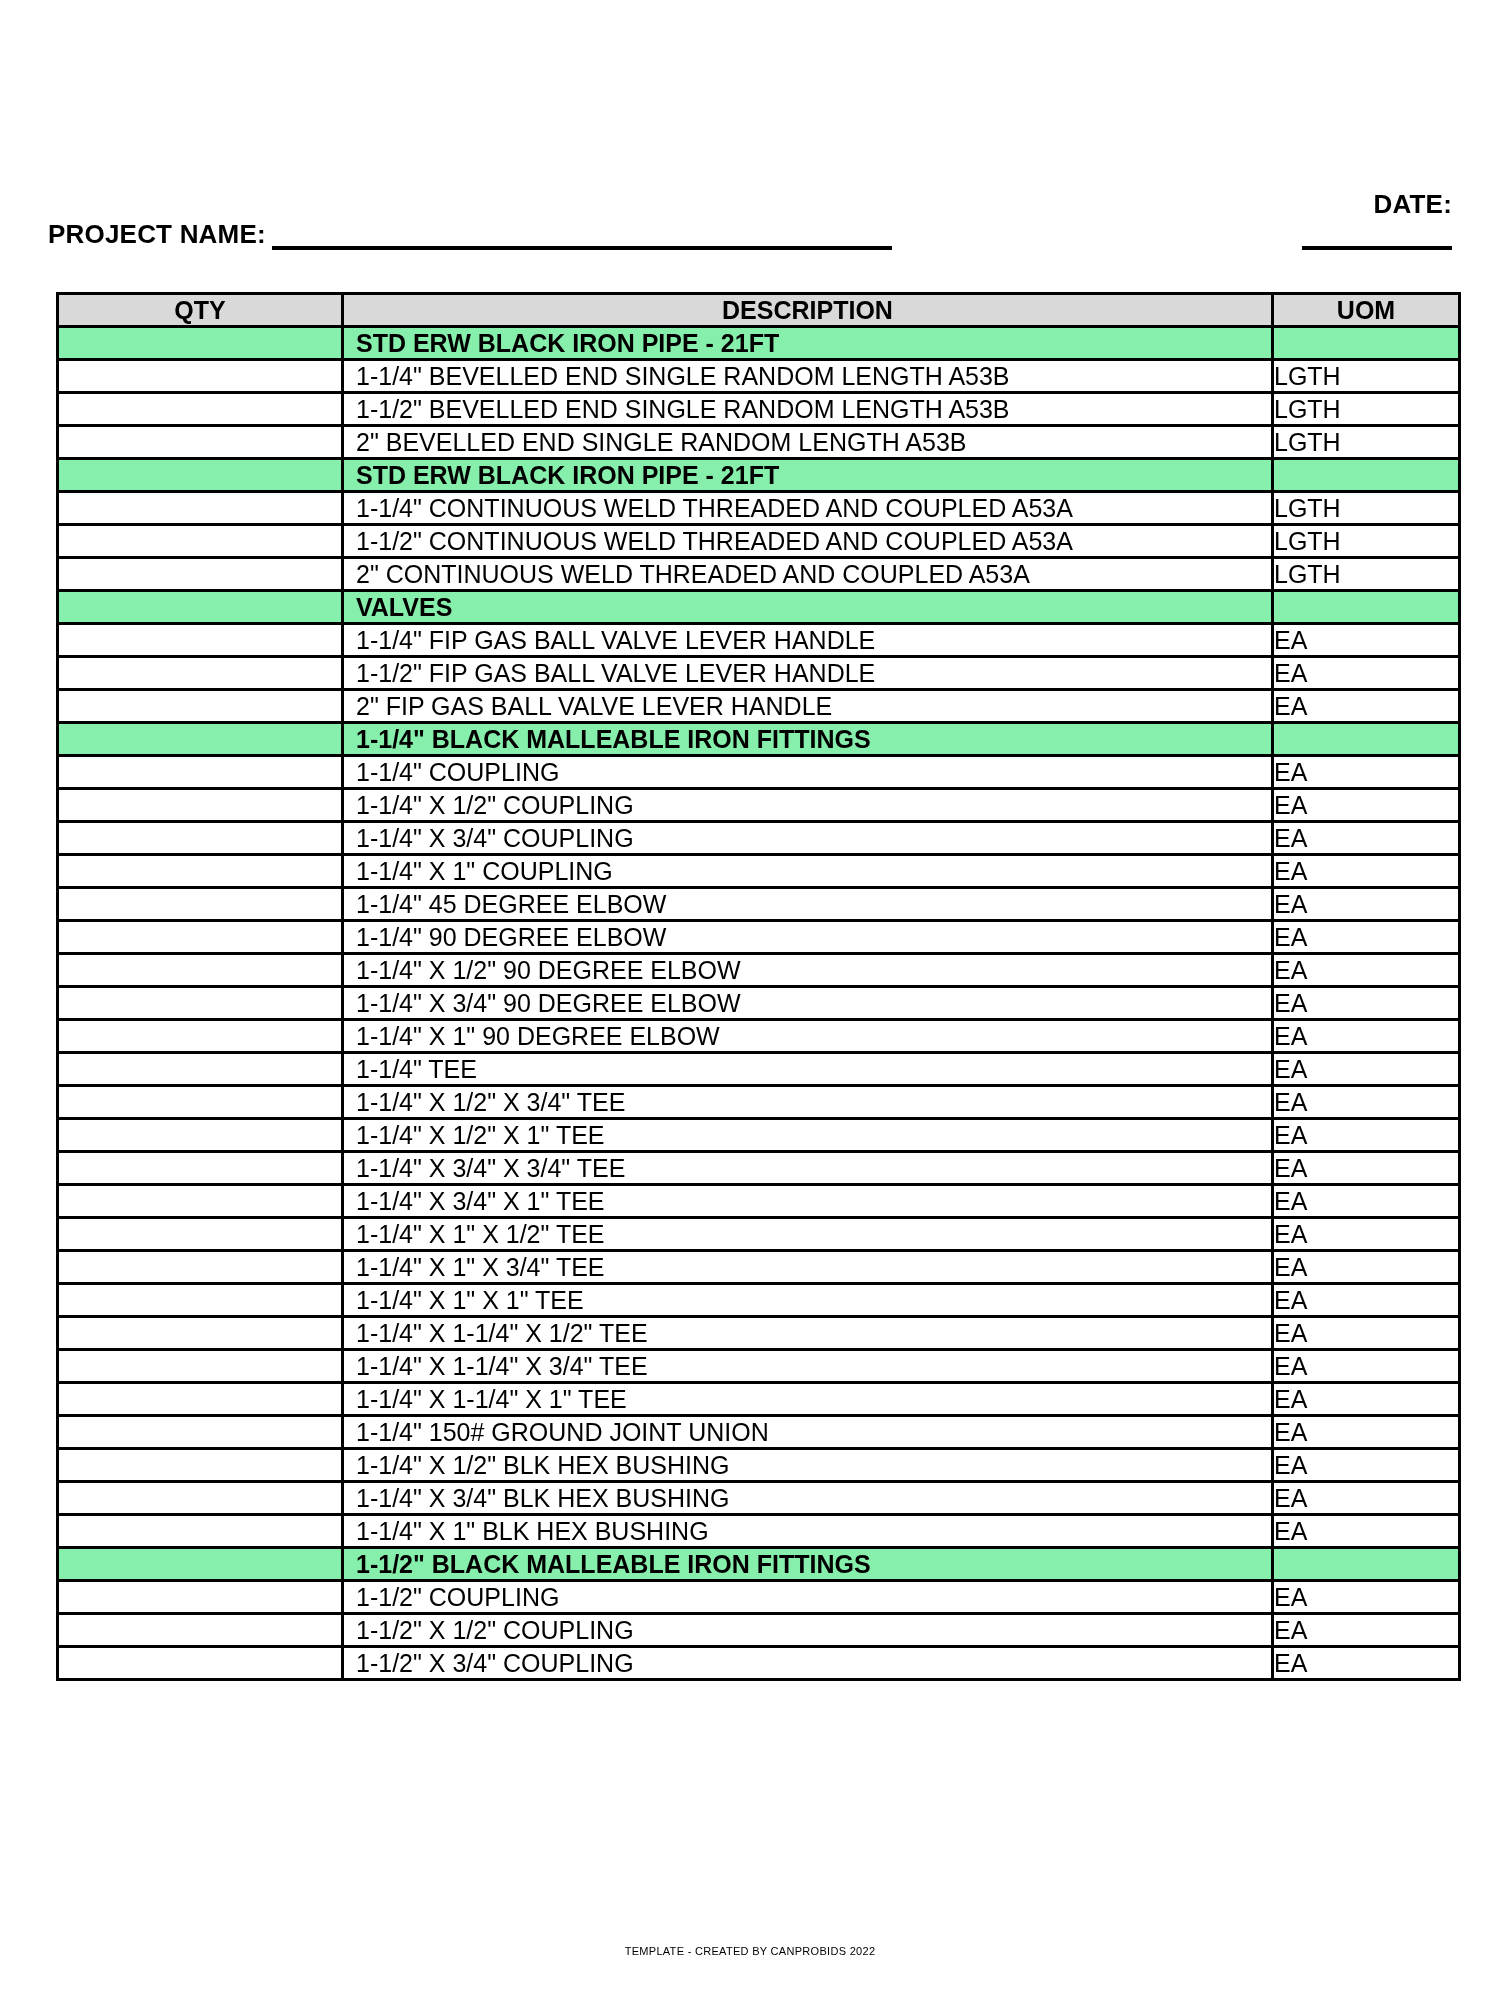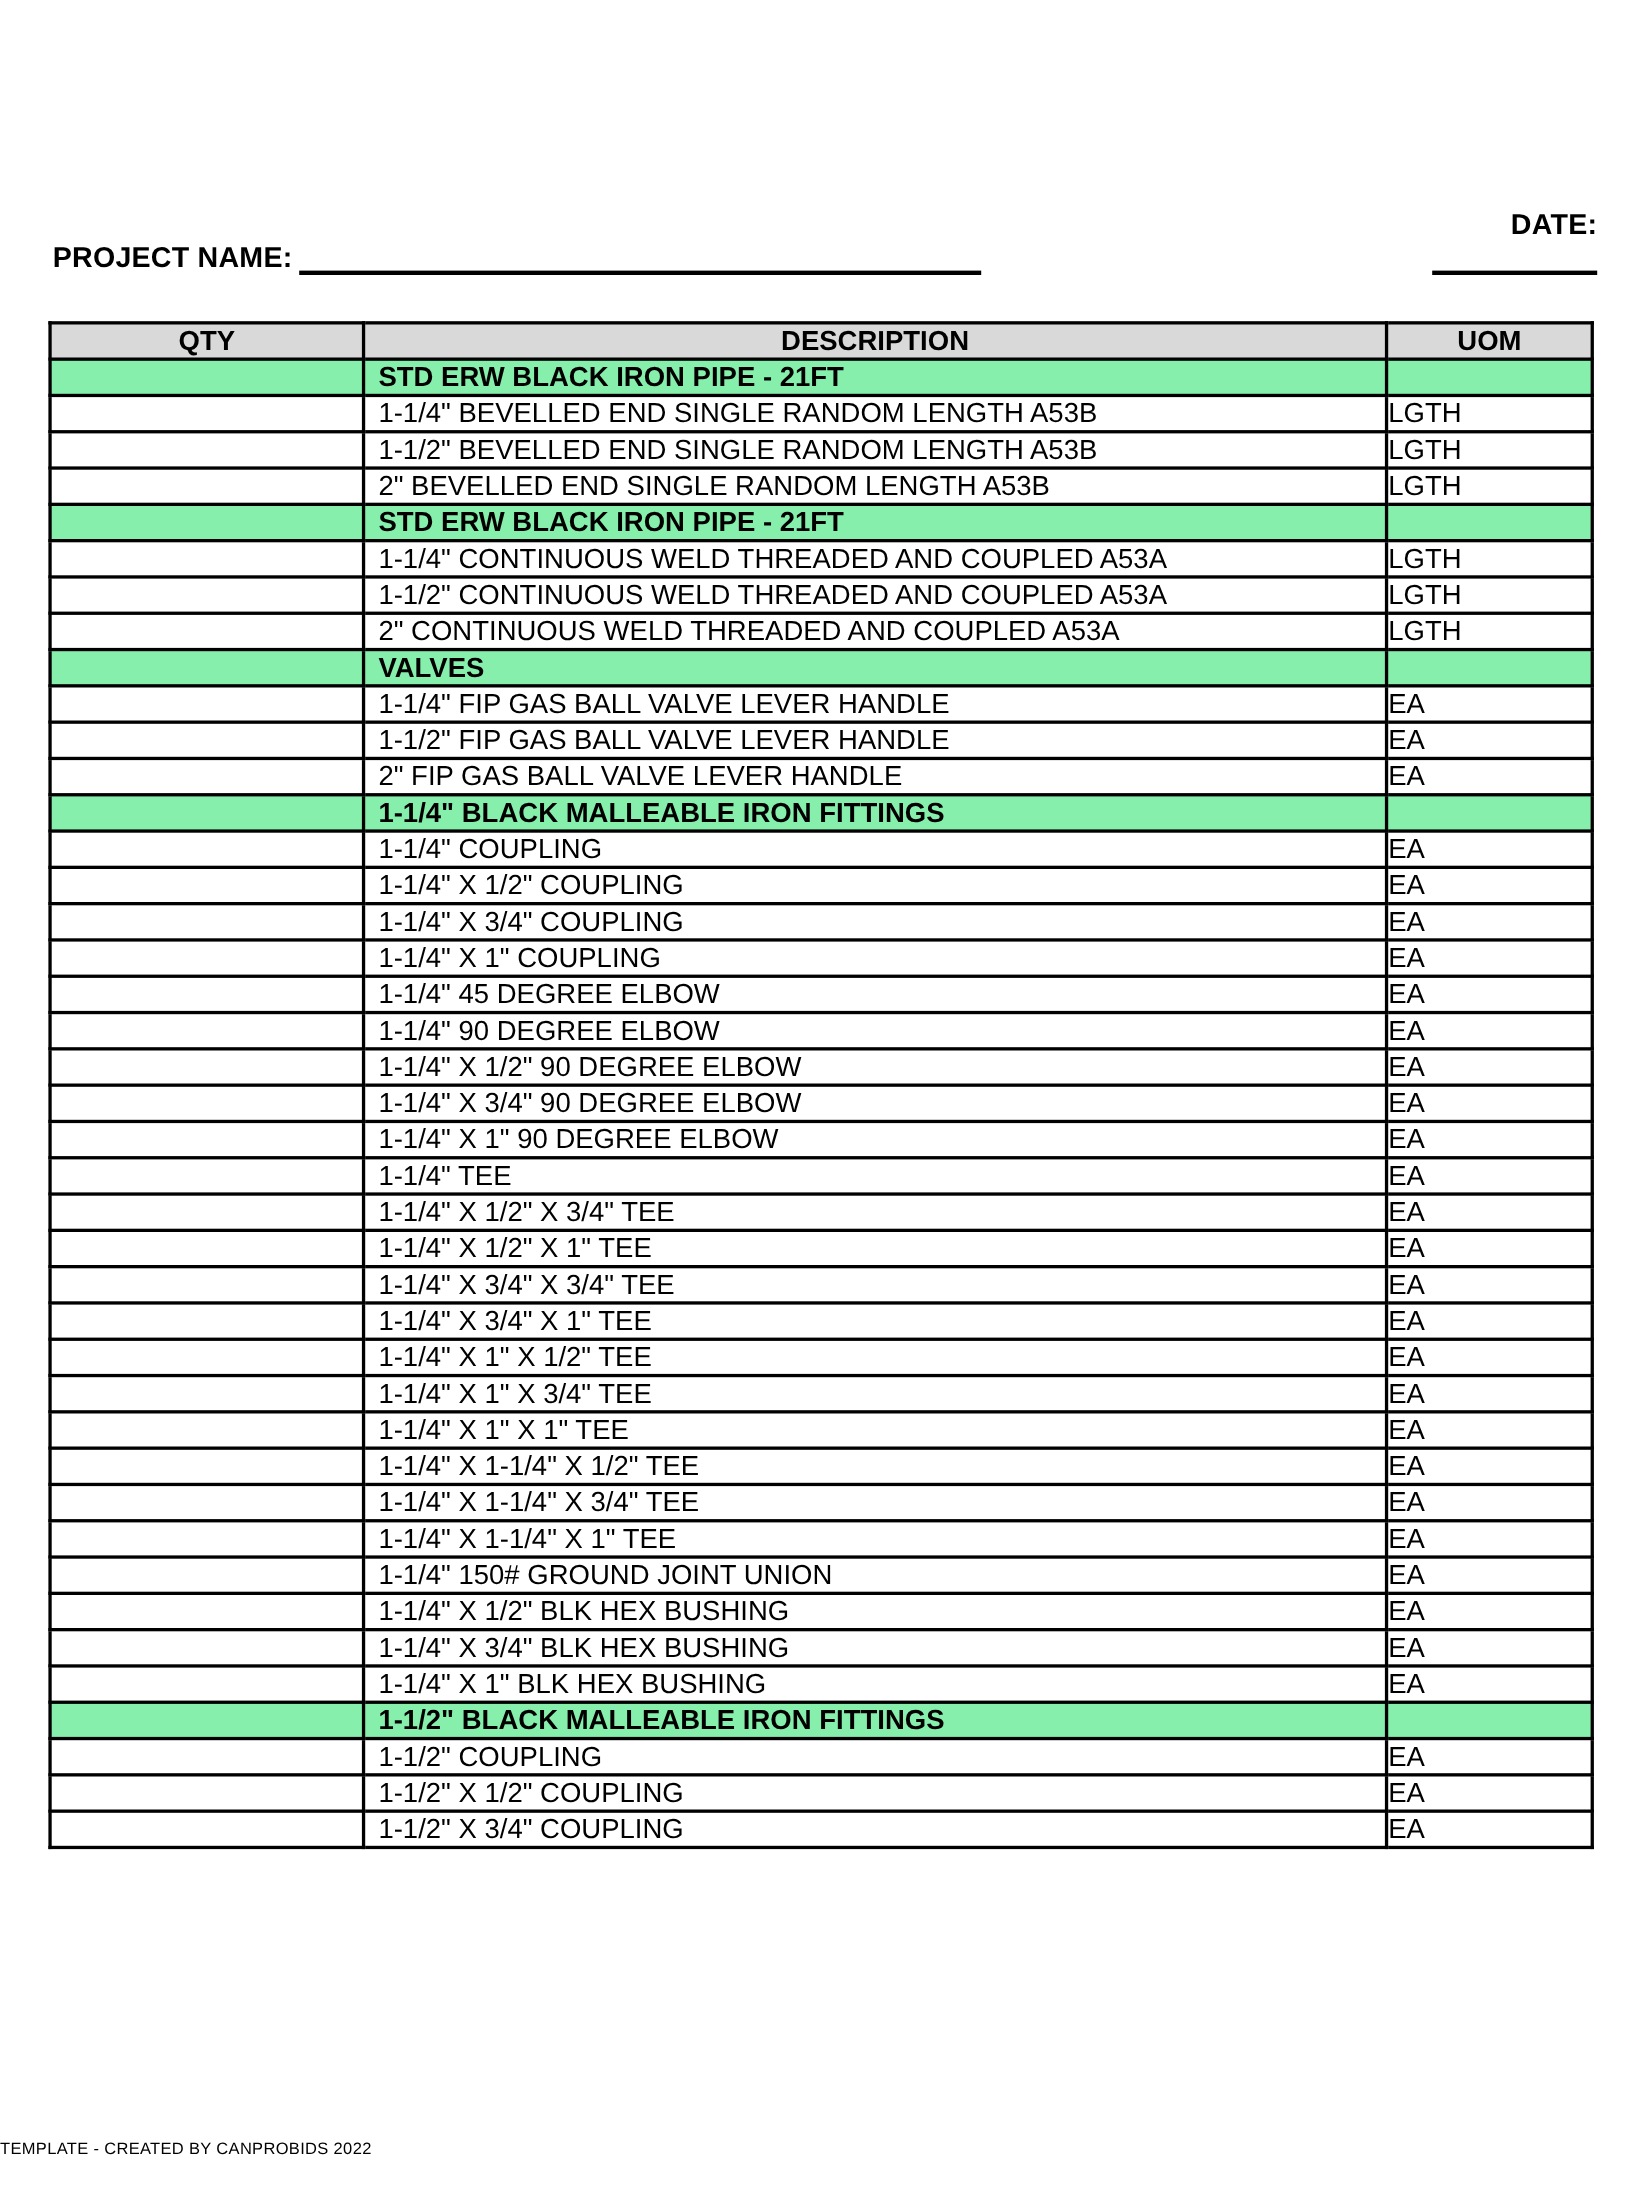"QTY" .takeoff-table { left: 44px -> 56px }
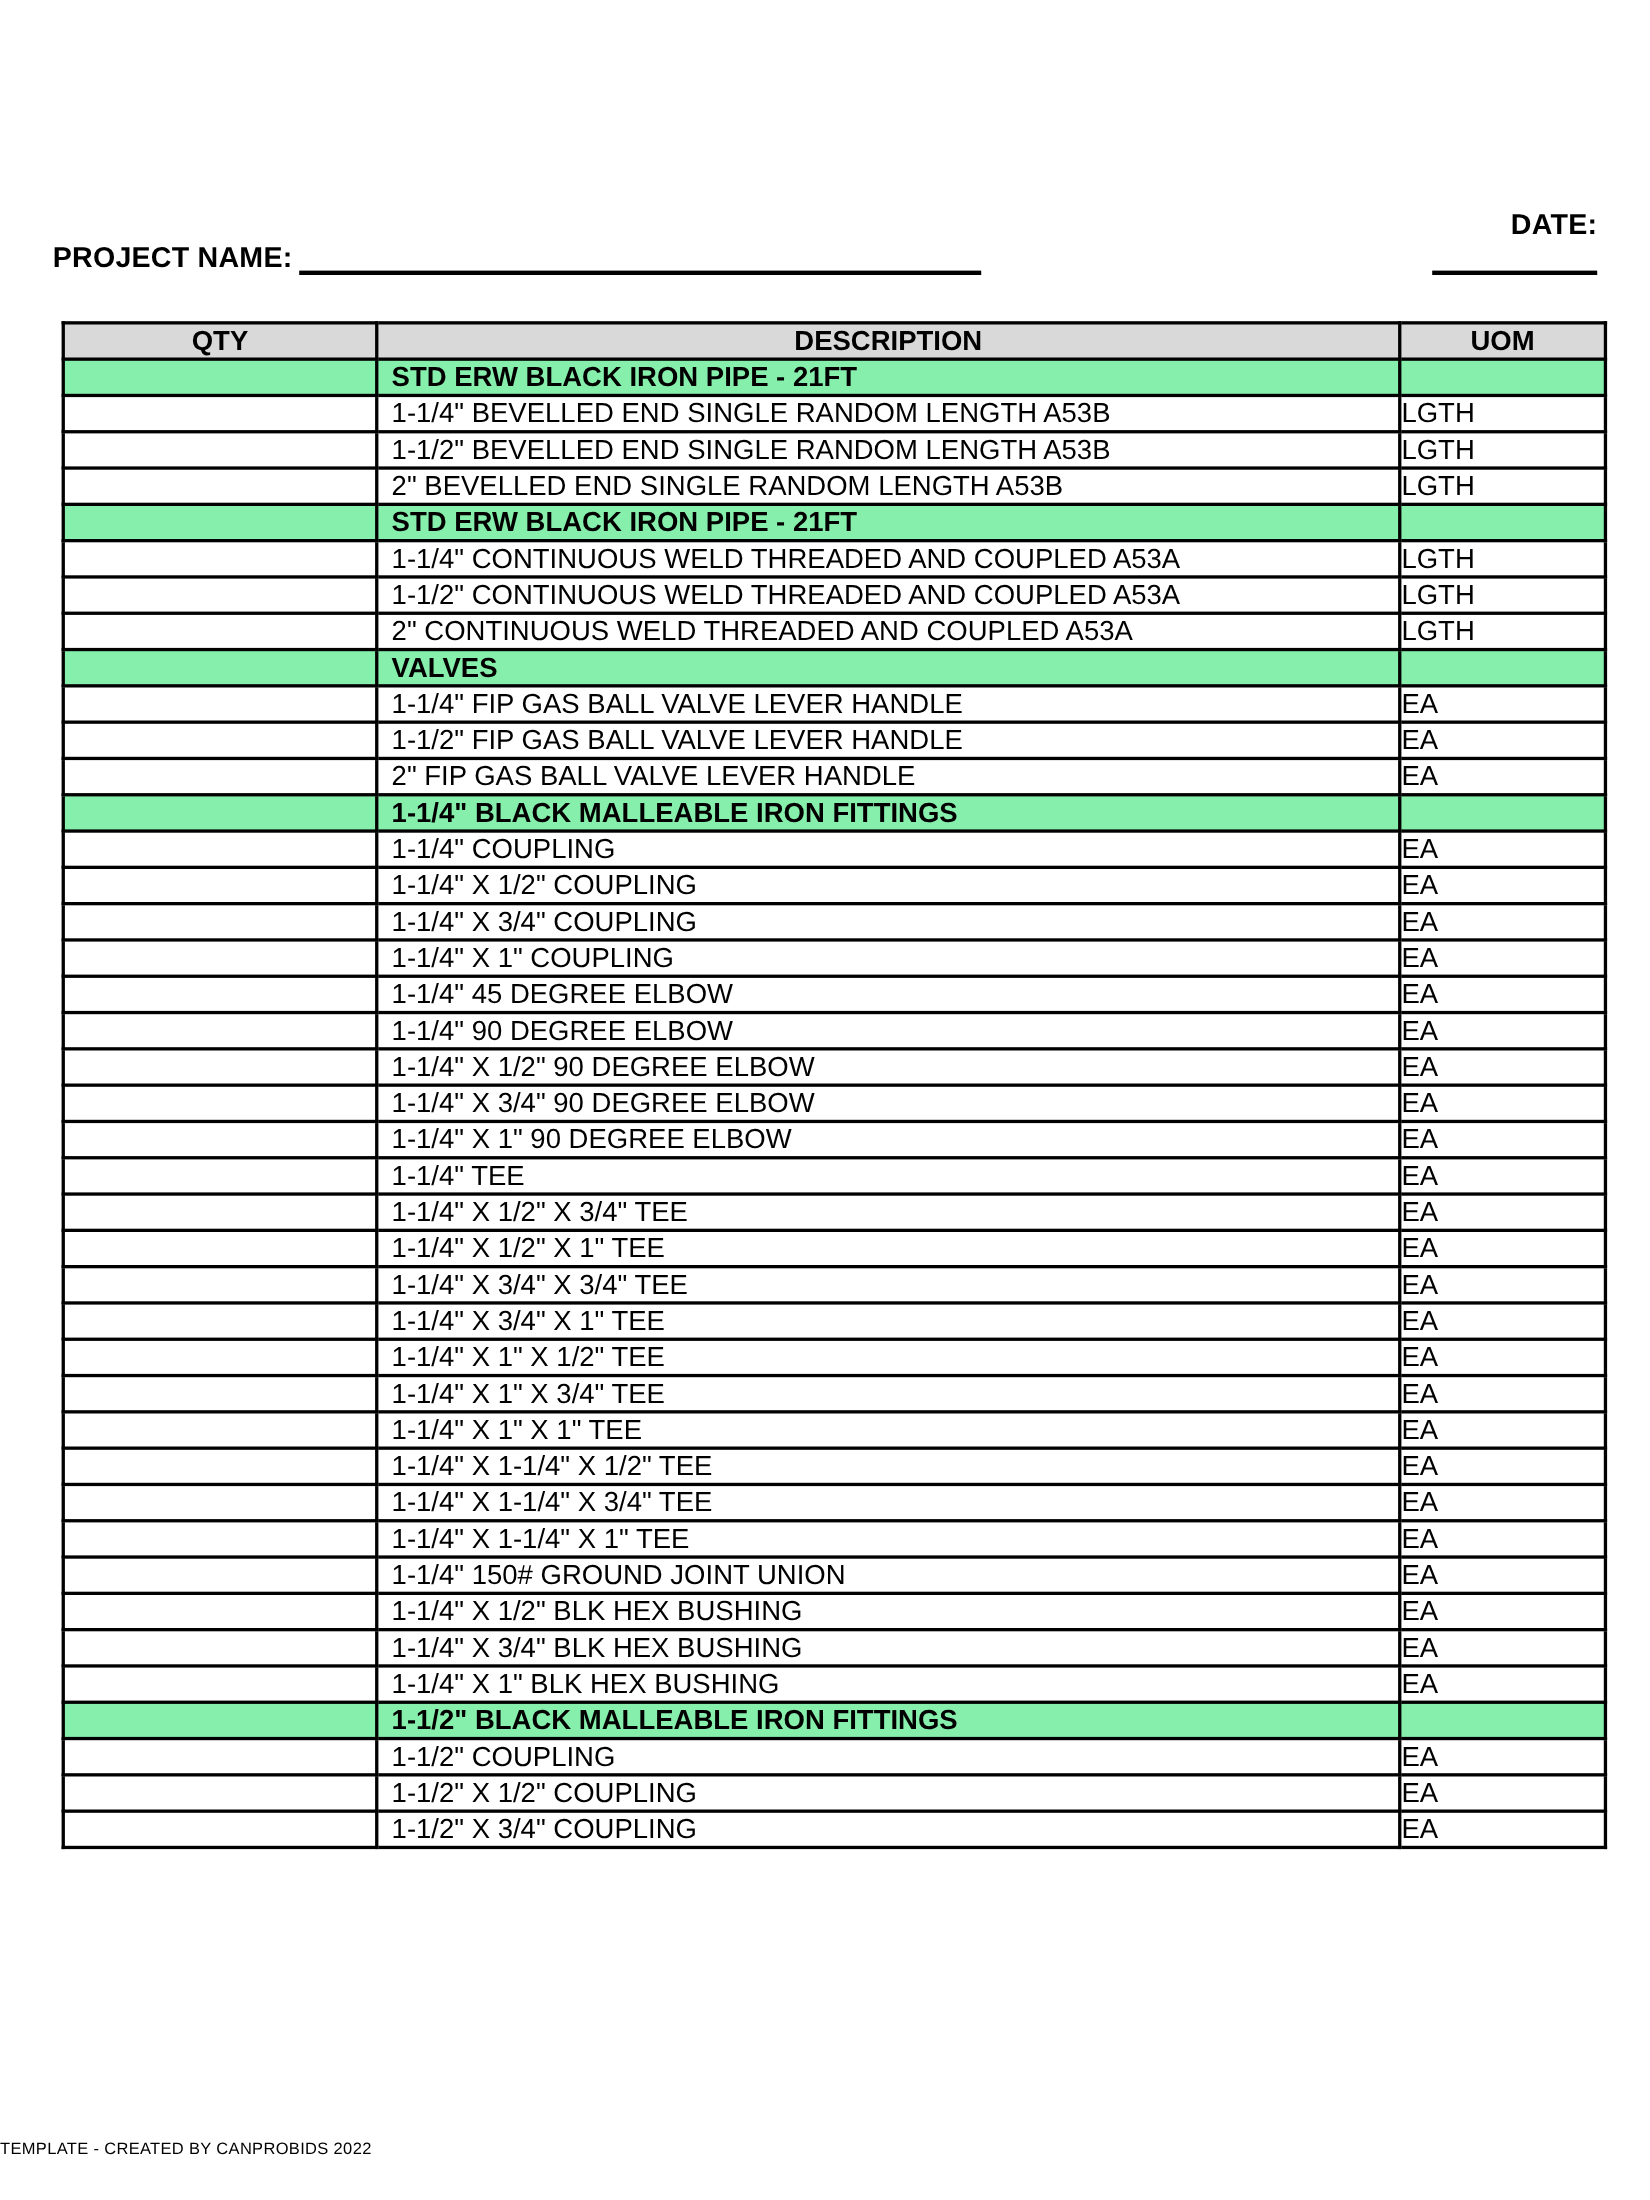"TEMPLATE - CREATED BY CANPROBIDS" .footer { font-size: 15px -> 11px; text-align: left -> center }
